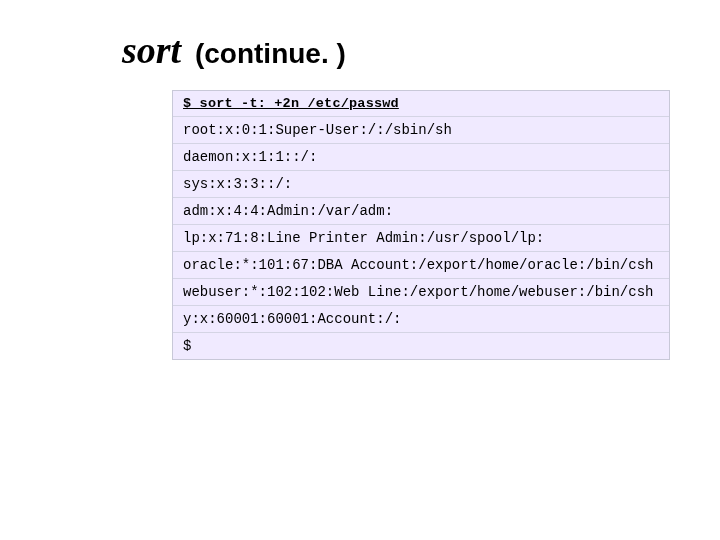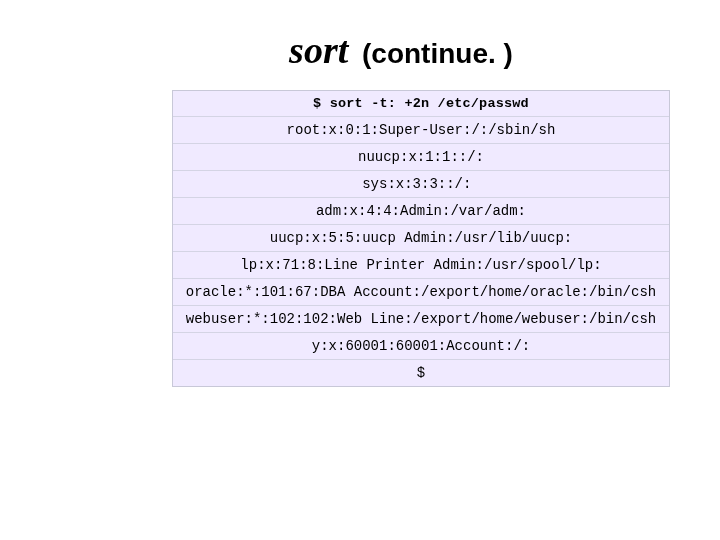"sort (continue. )" .slide { text-align: center -> none }
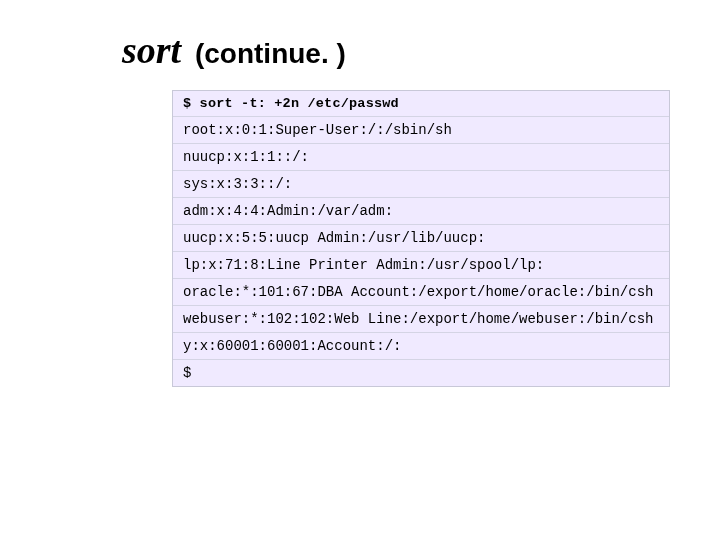"$ sort -t: +2n /etc/passwd" .codebox .line.cmd-line { text-decoration: none -> underline }
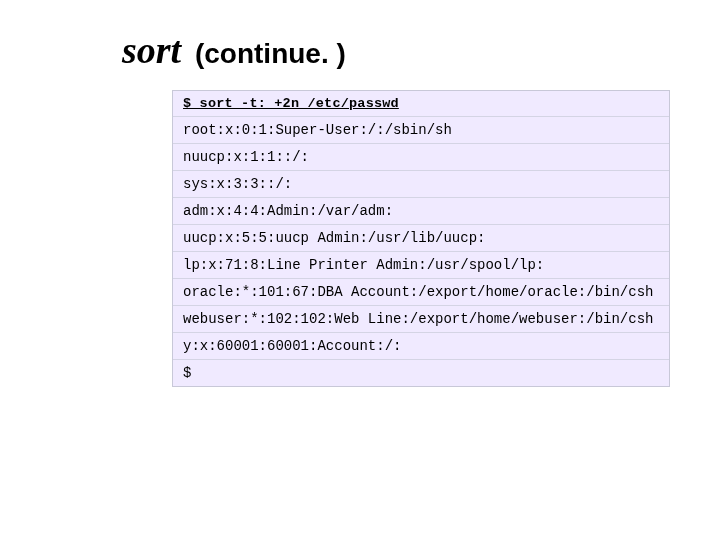"nuucp:x:1:1::/:" div.line { text: nuucp:x:1:1::/ -> daemon:x:1:1::/ }
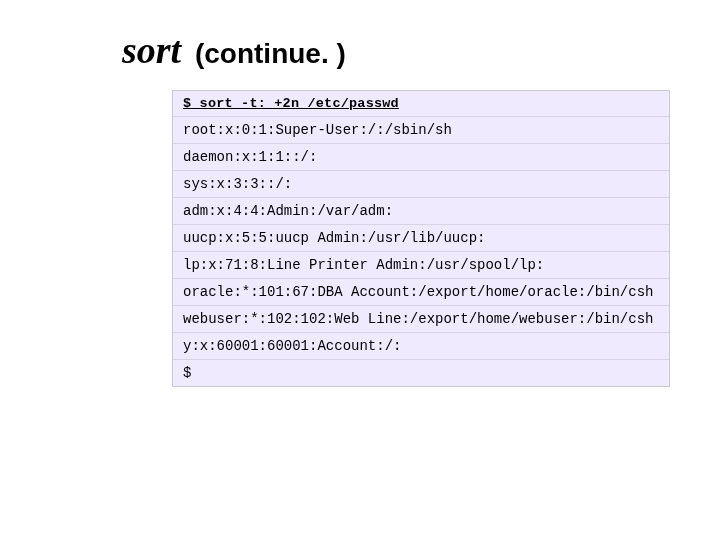"uucp:x:5:5:uucp Admin:/usr/lib/uucp:" div.line { html: <div>uucp:x:5:5:uucp Admin:/usr/lib/uucp:</div> -> none }
